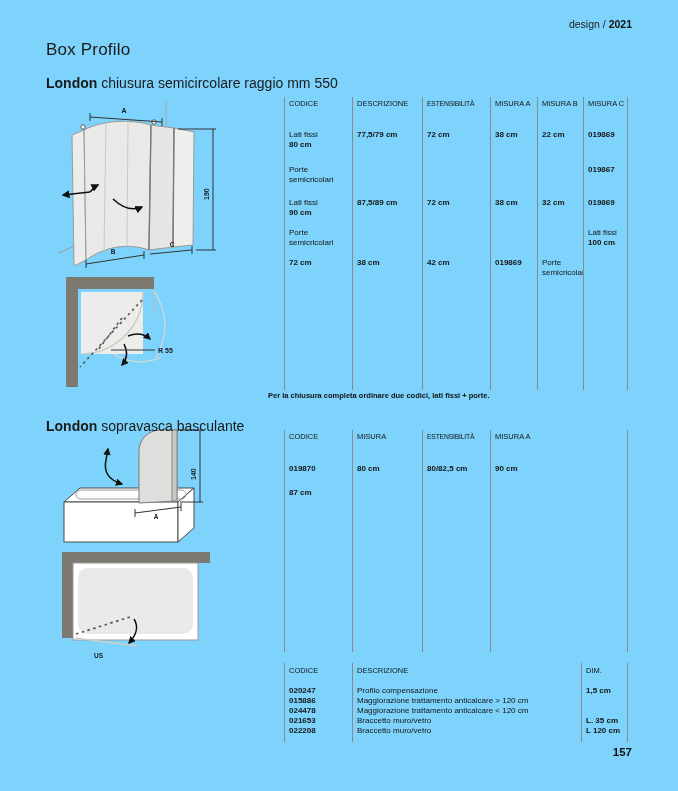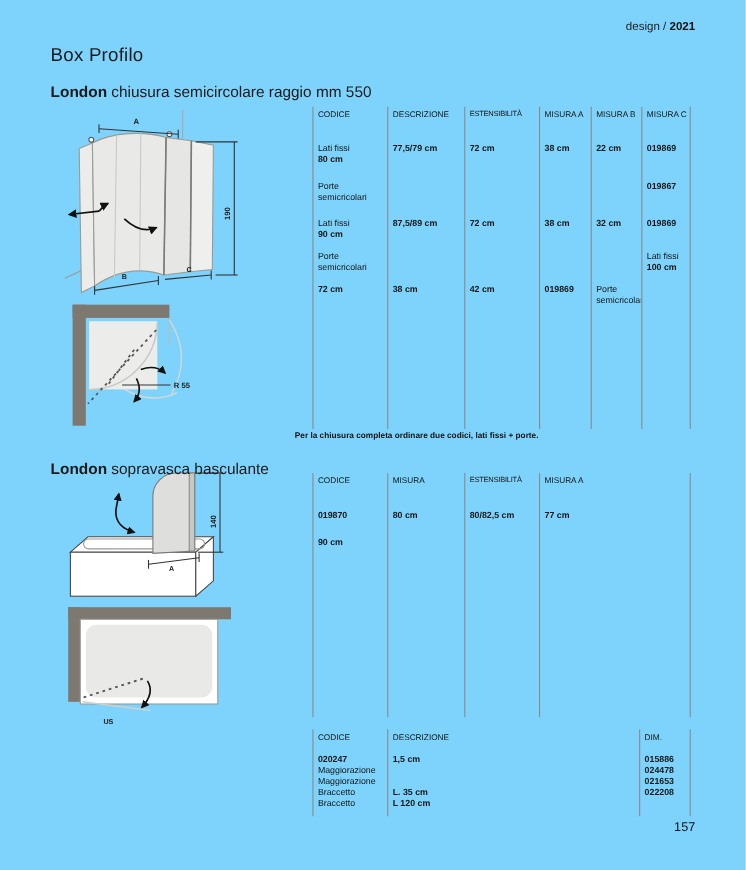"77 cm" div.cell { html: <div>77 cm</div> -> none }
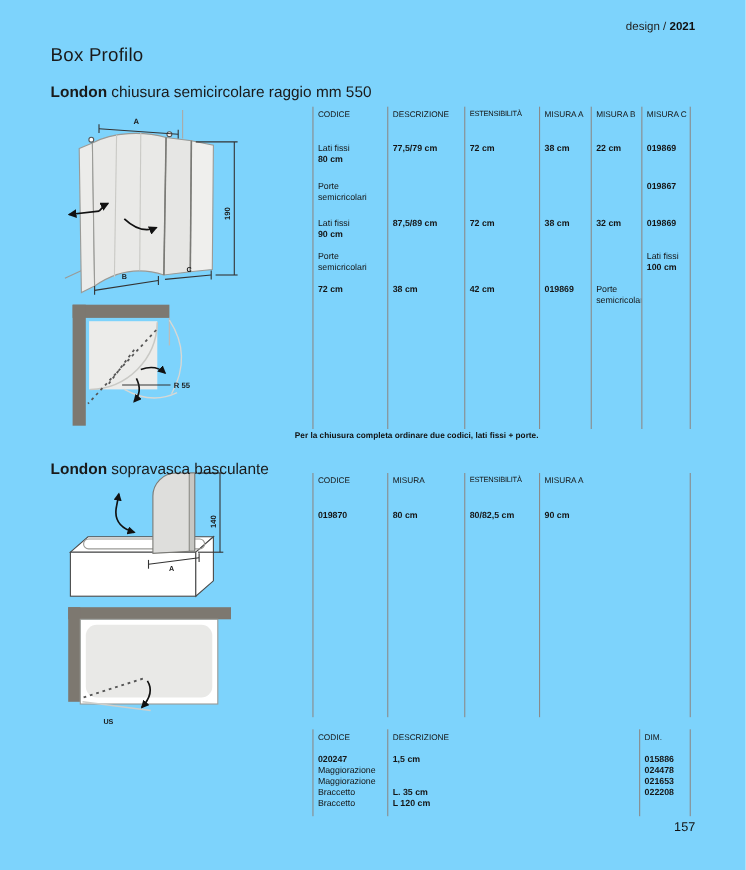"87 cm" div.cell { html: none -> <div>87 cm</div> }
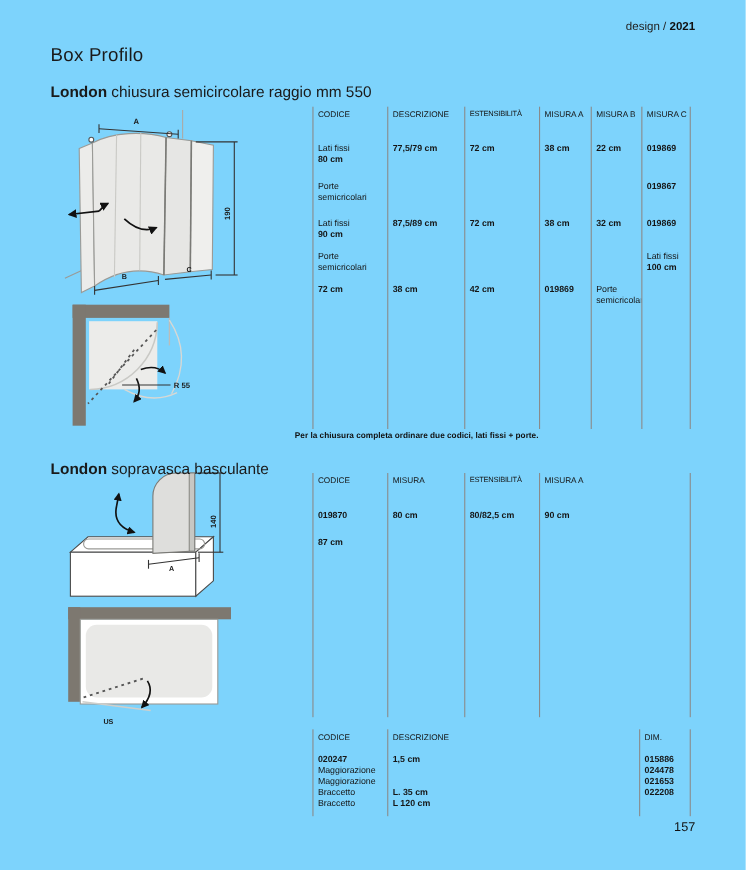"Profilo compensazione" div.cell { html: none -> <div>Profilo compensazione</div> }
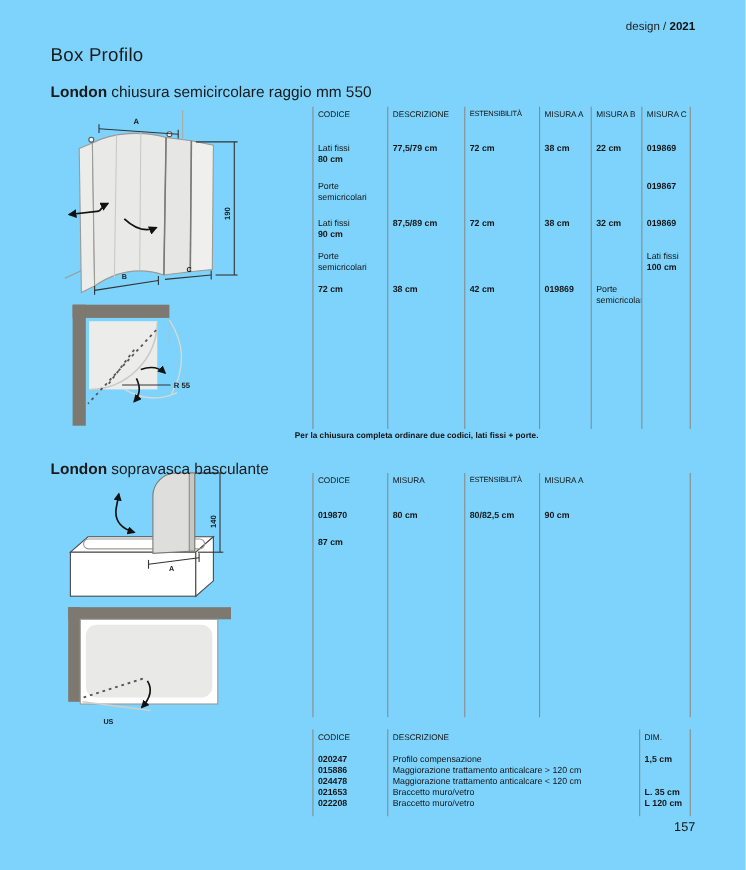"157" .page-number { font-weight: normal -> bold }
